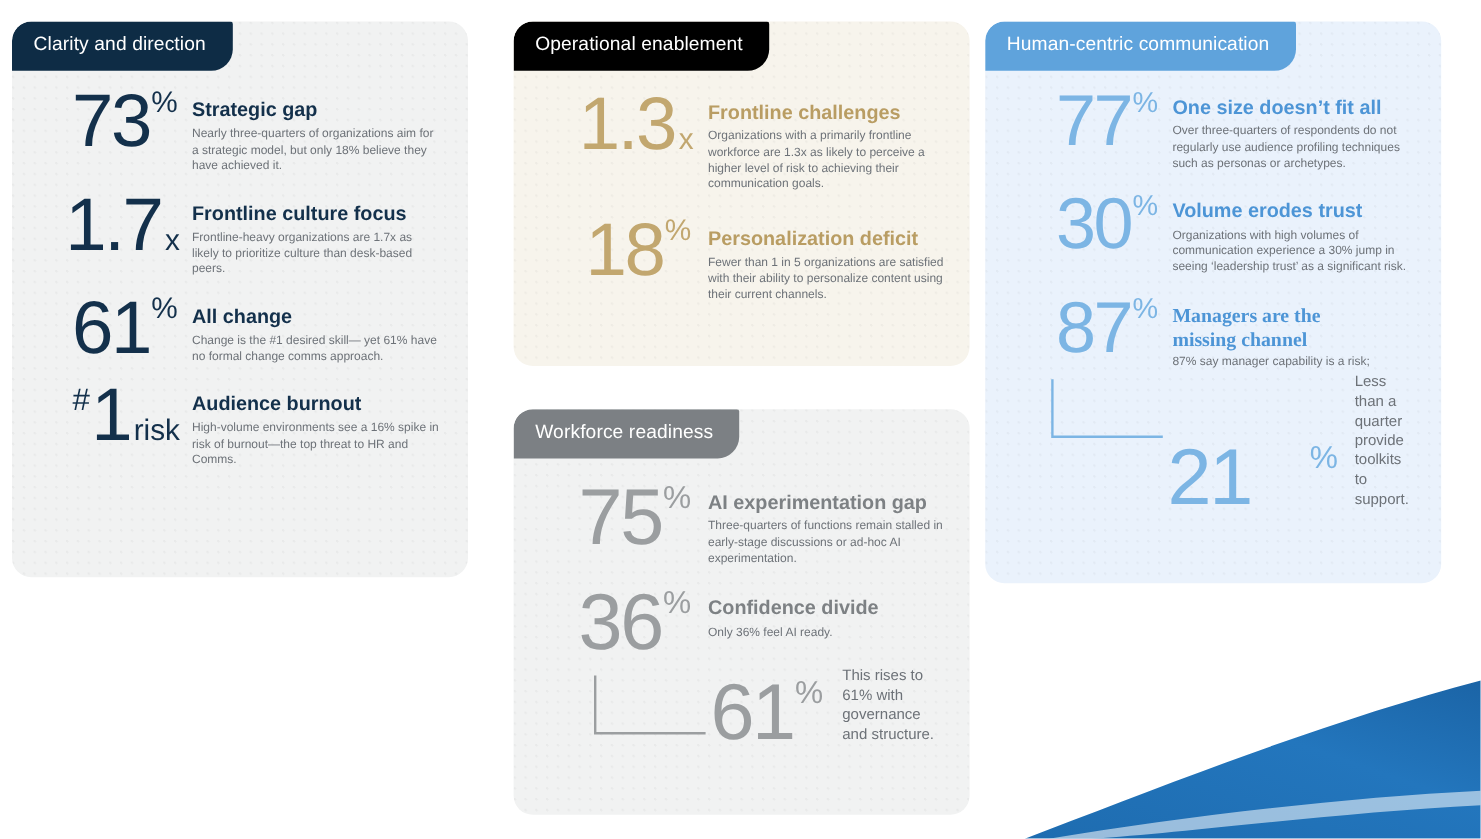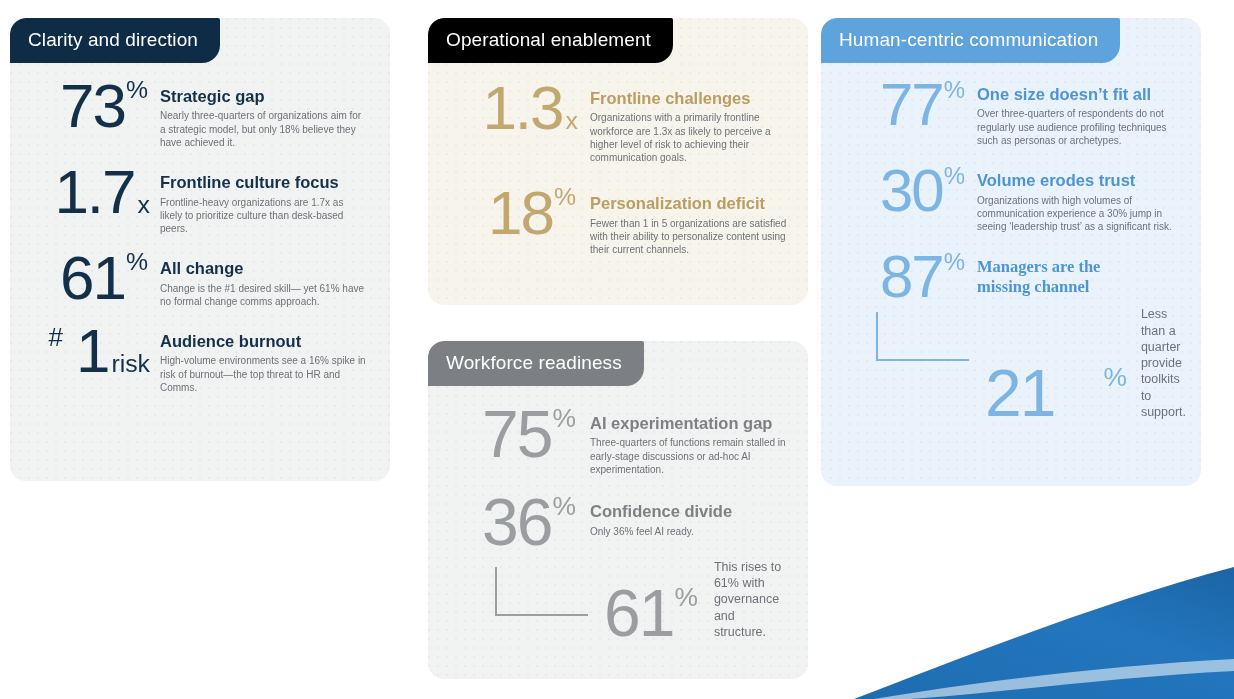"Clarity and direction" .tab { font-size: 19px -> 16px }
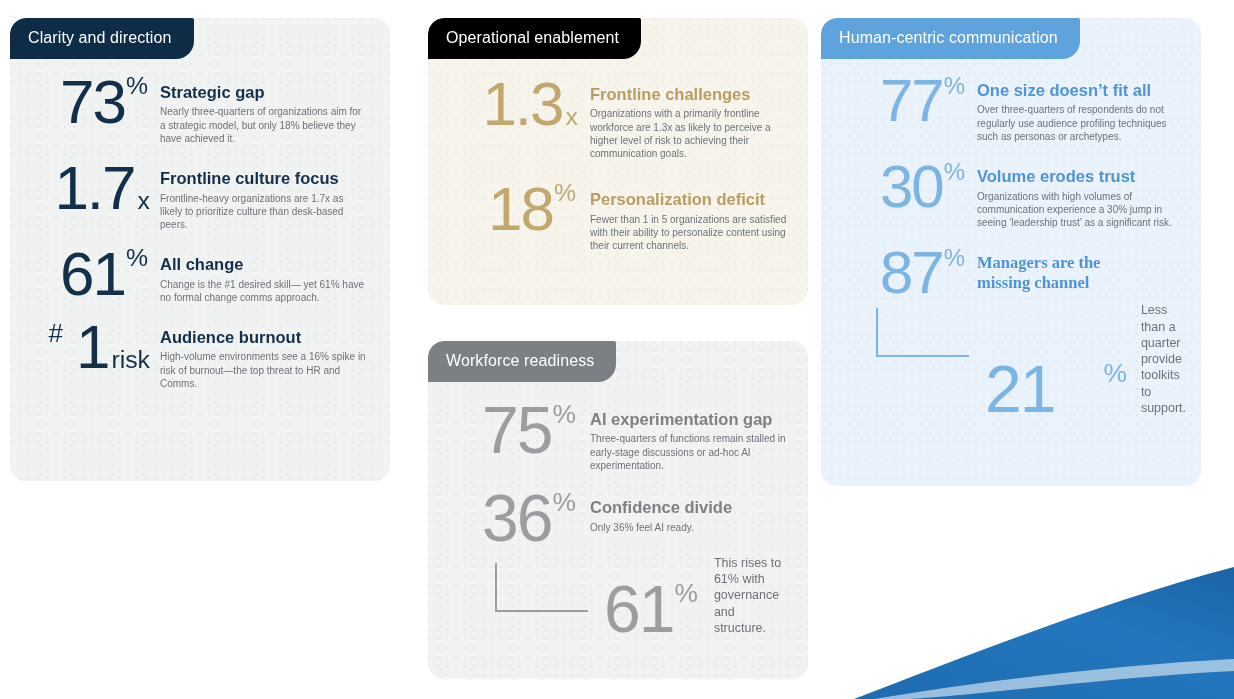"73" .statnum .big { margin-left: 12px -> none }
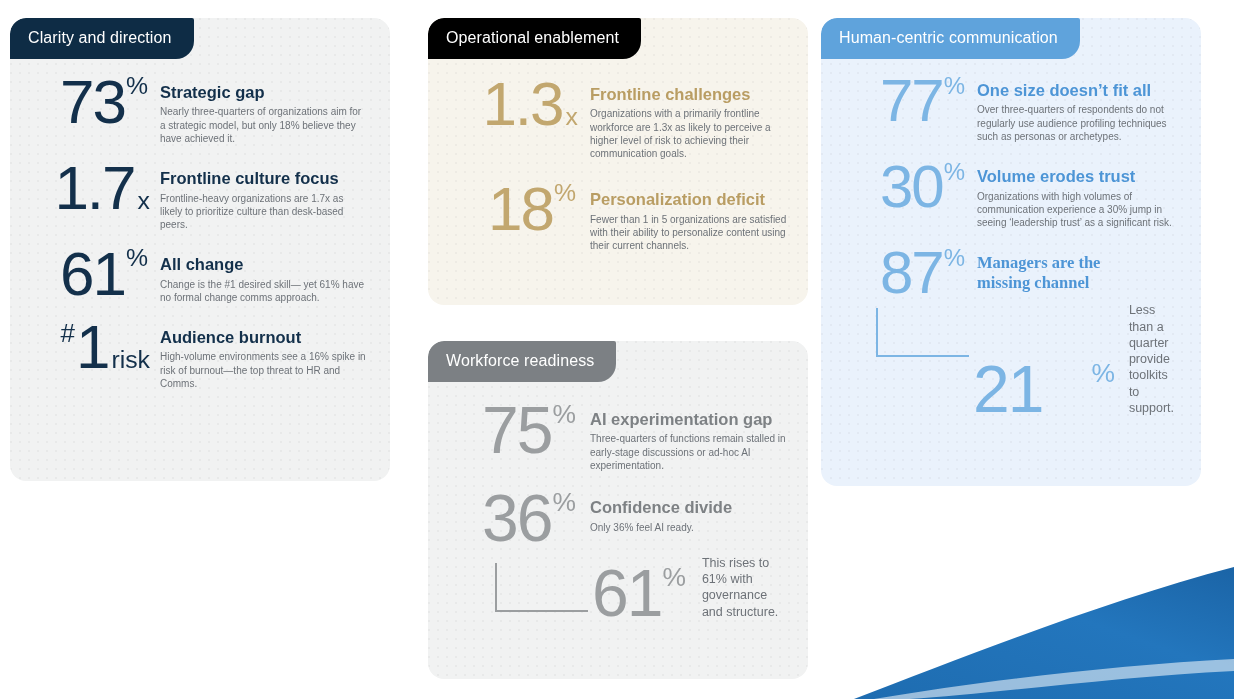"87% say manager capability is" p.stat-body { html: none -> <p>87% say manager capability is a risk;</p> }
